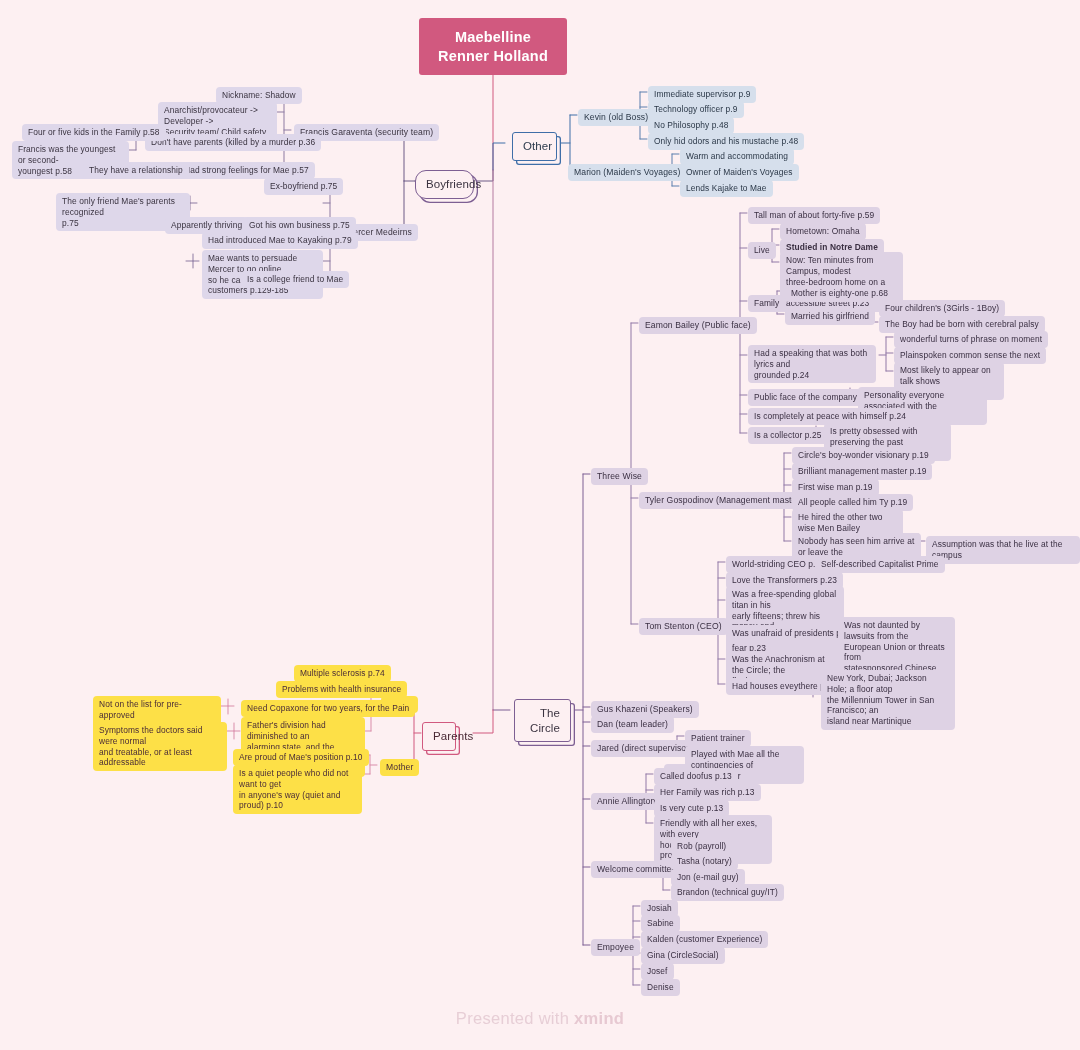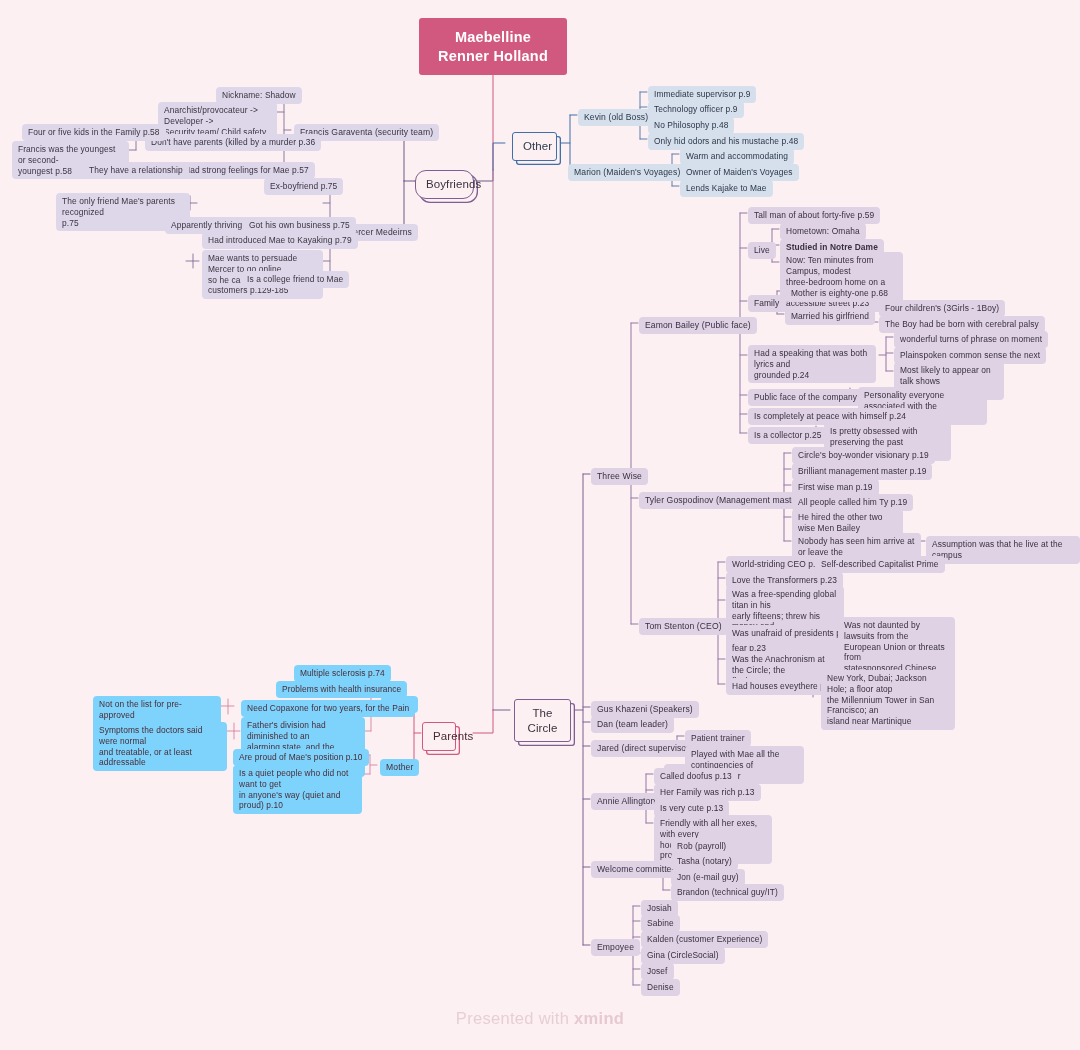"Other" .main { text-align: center -> right }
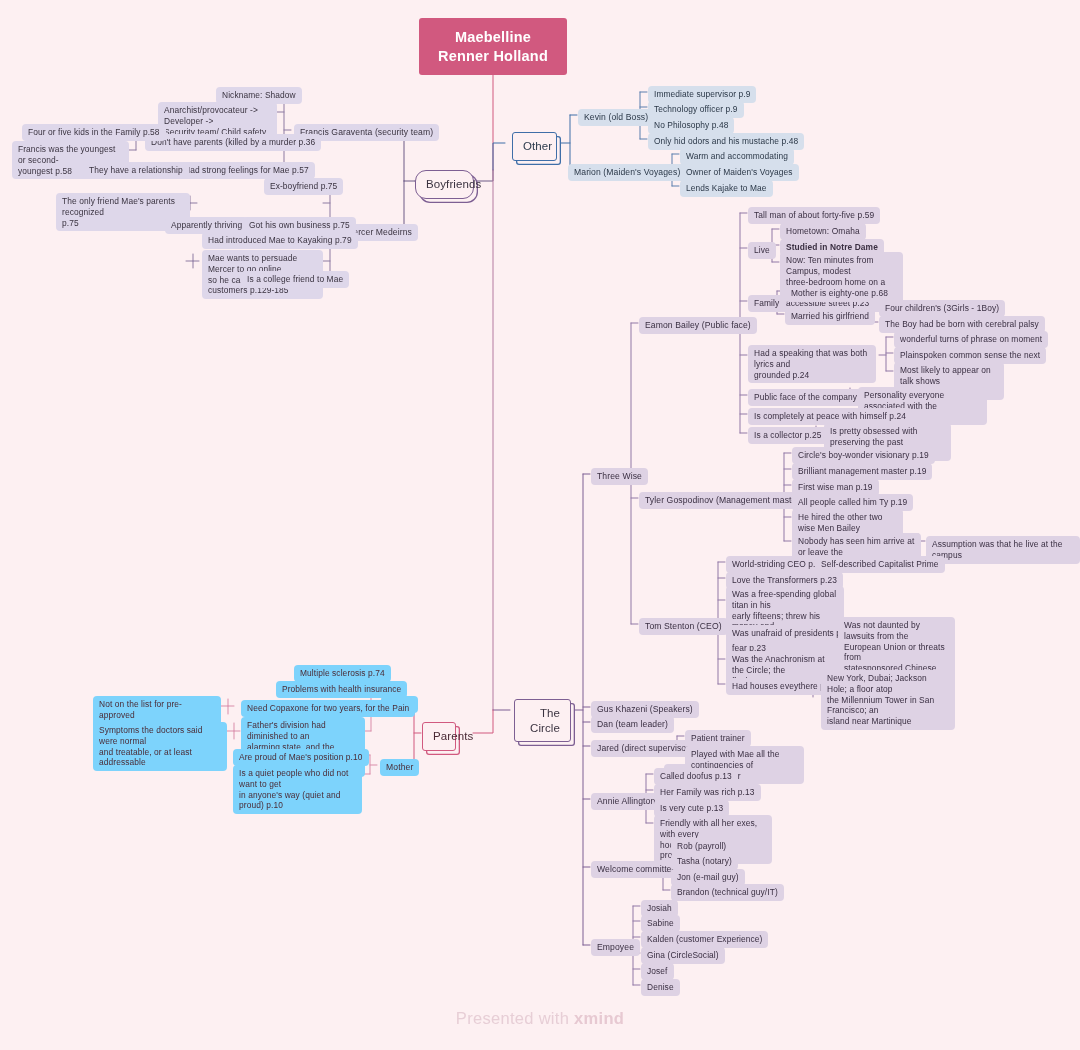"Multiple sclerosis p.74" .chip.pink { background: #7dd3fc -> #fde047 }
